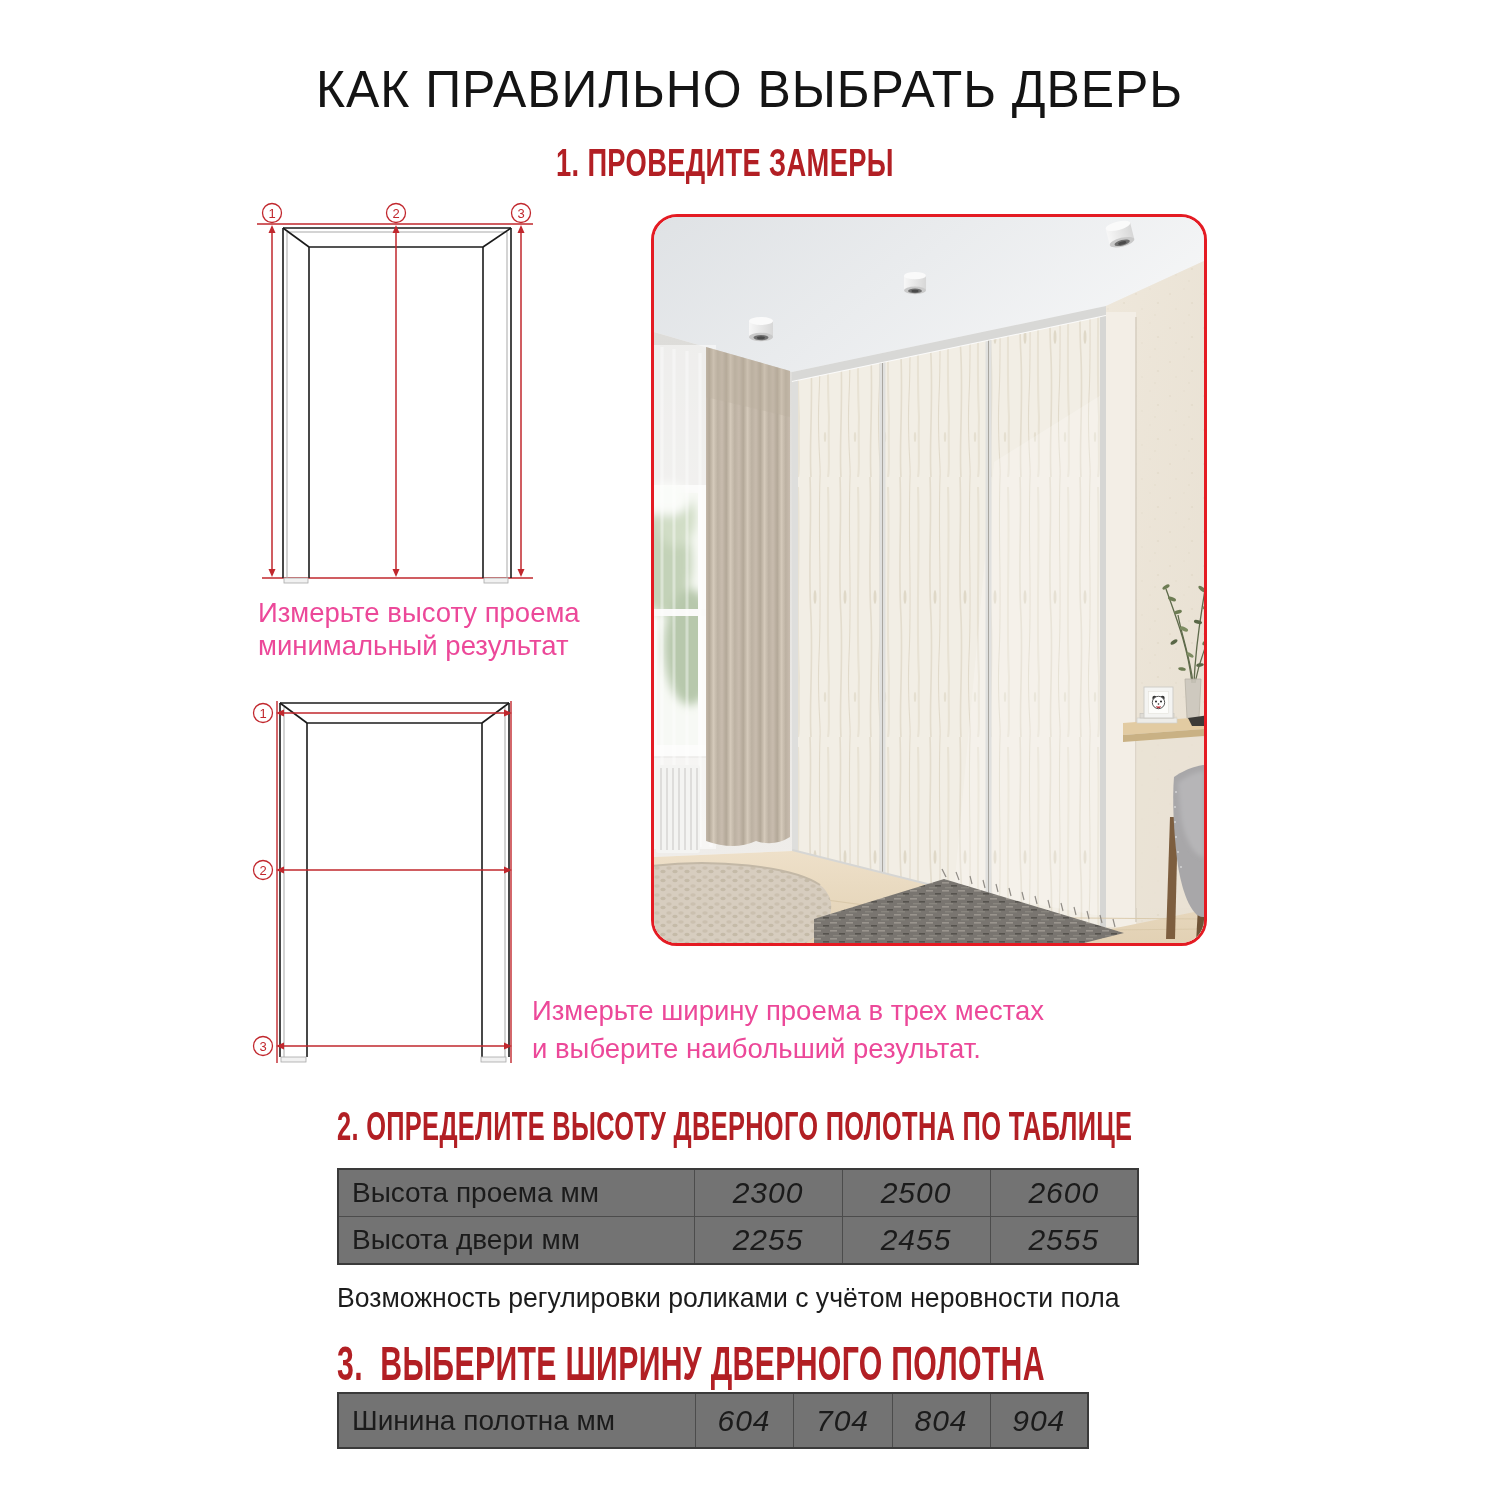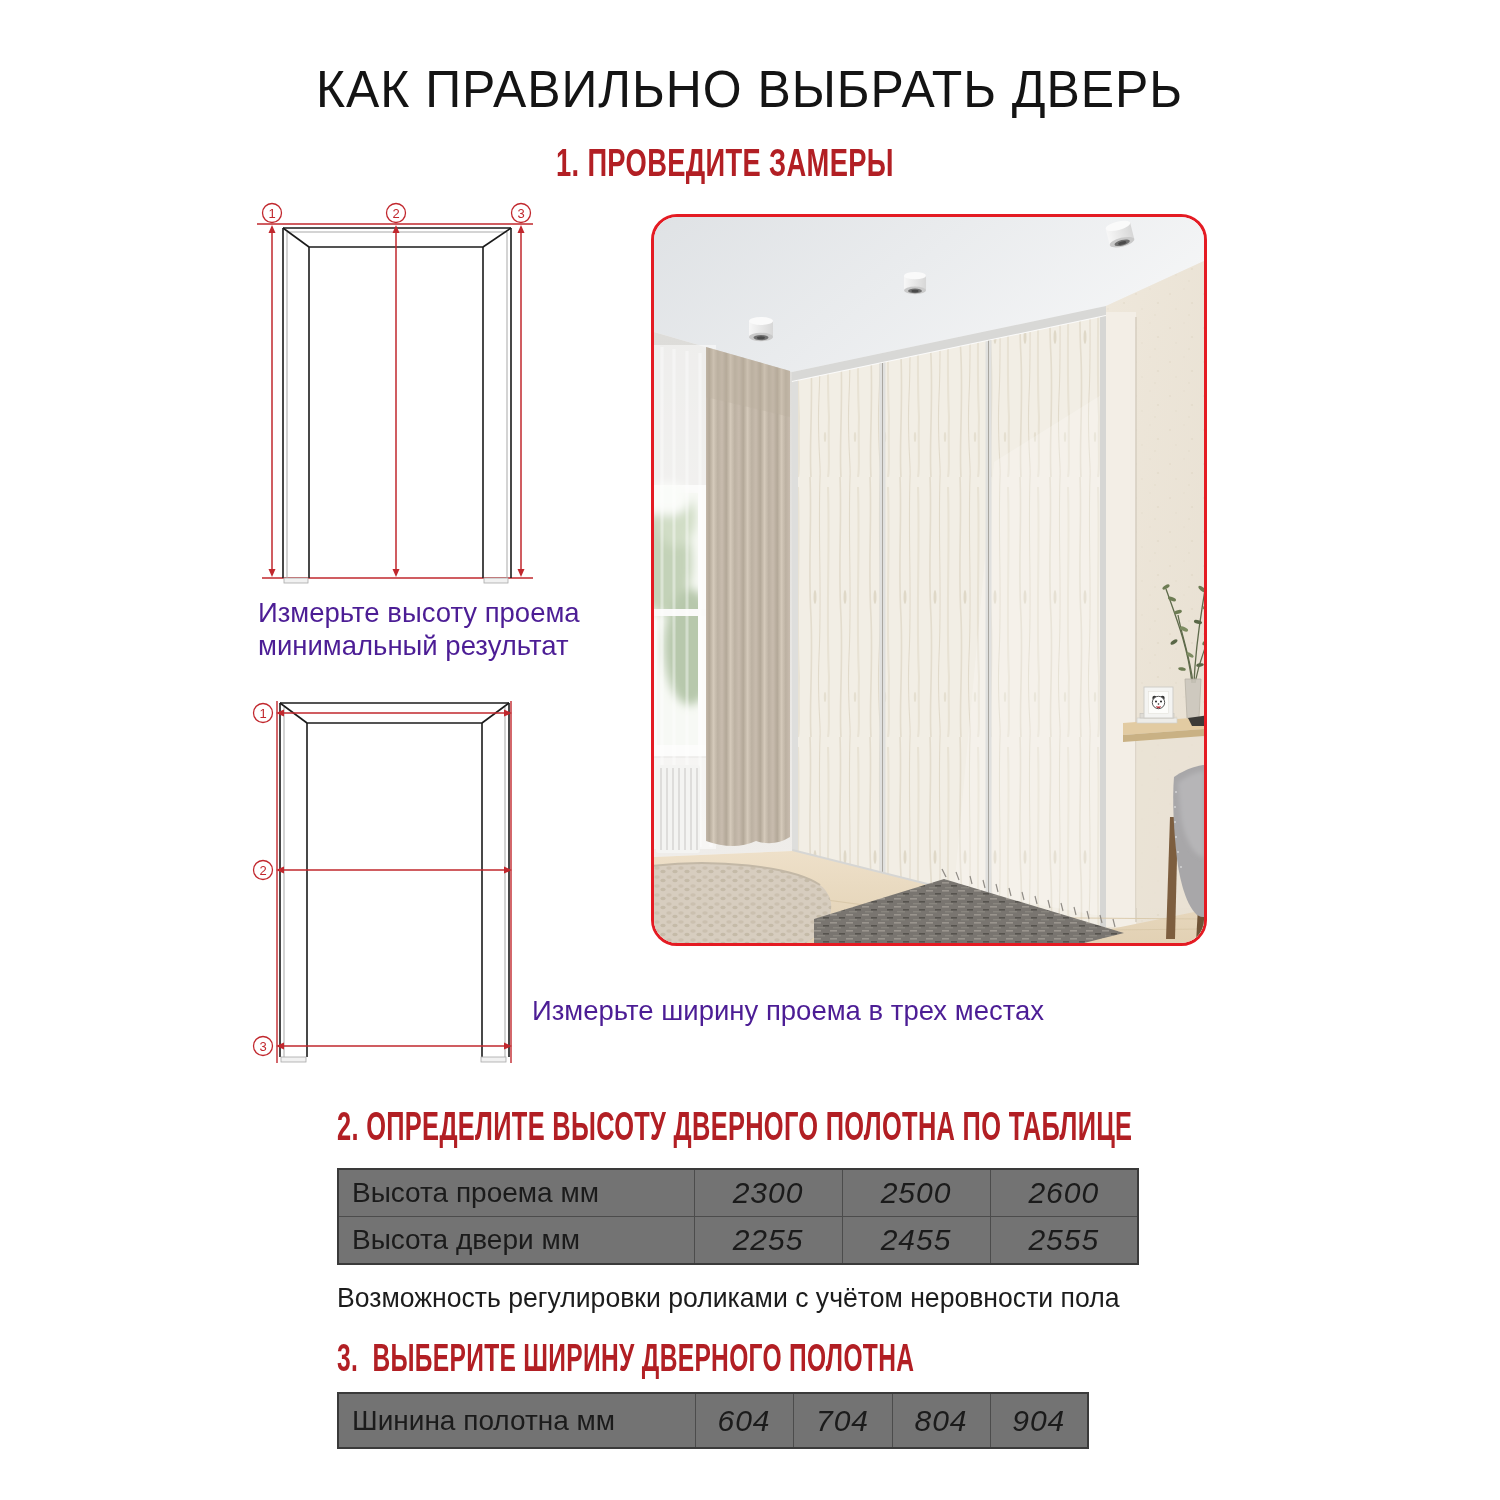"Измерьте высоту проема" .caption { color: #4c1d95 -> #ec4899 }
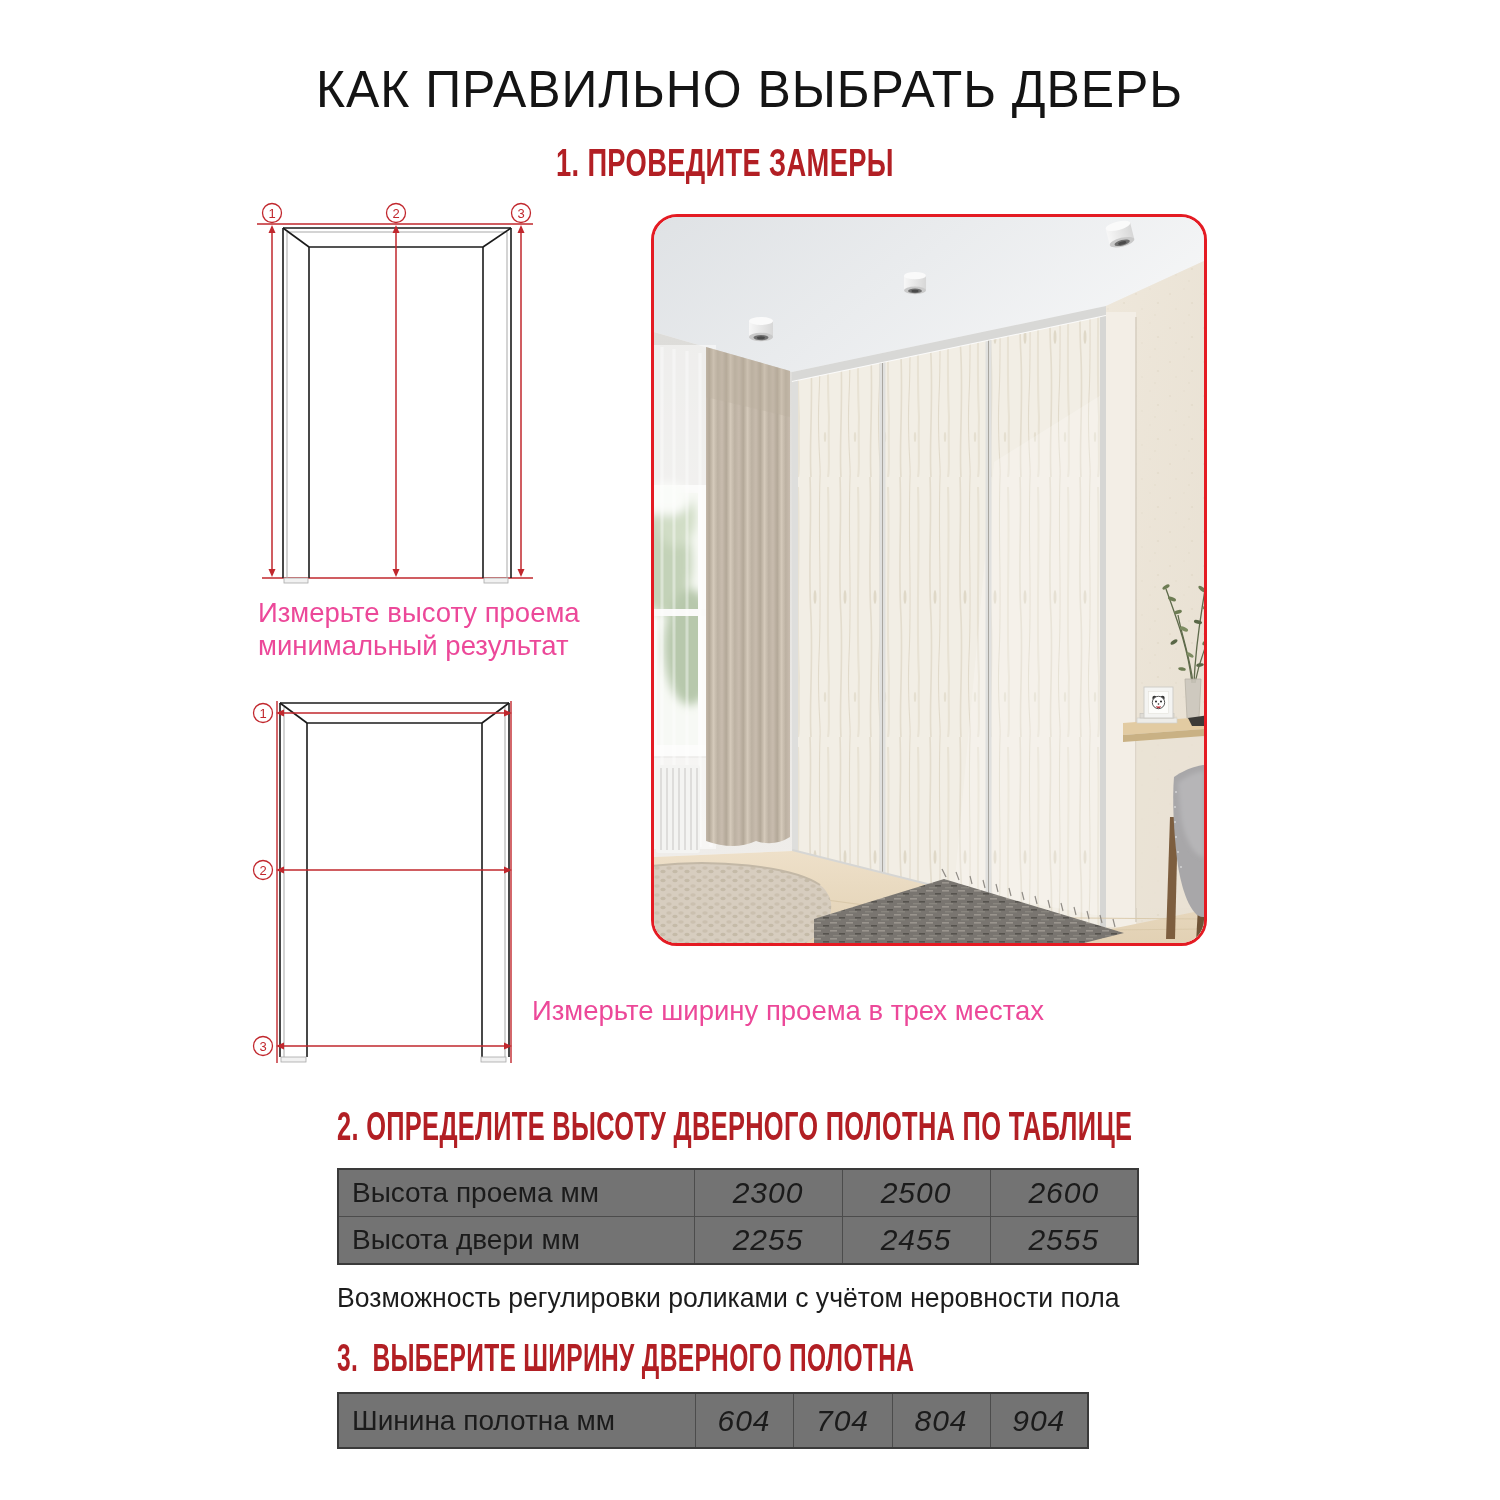"и выберите наибольший результат." div { html: none -> <div>и выберите наибольший результат.</div> }
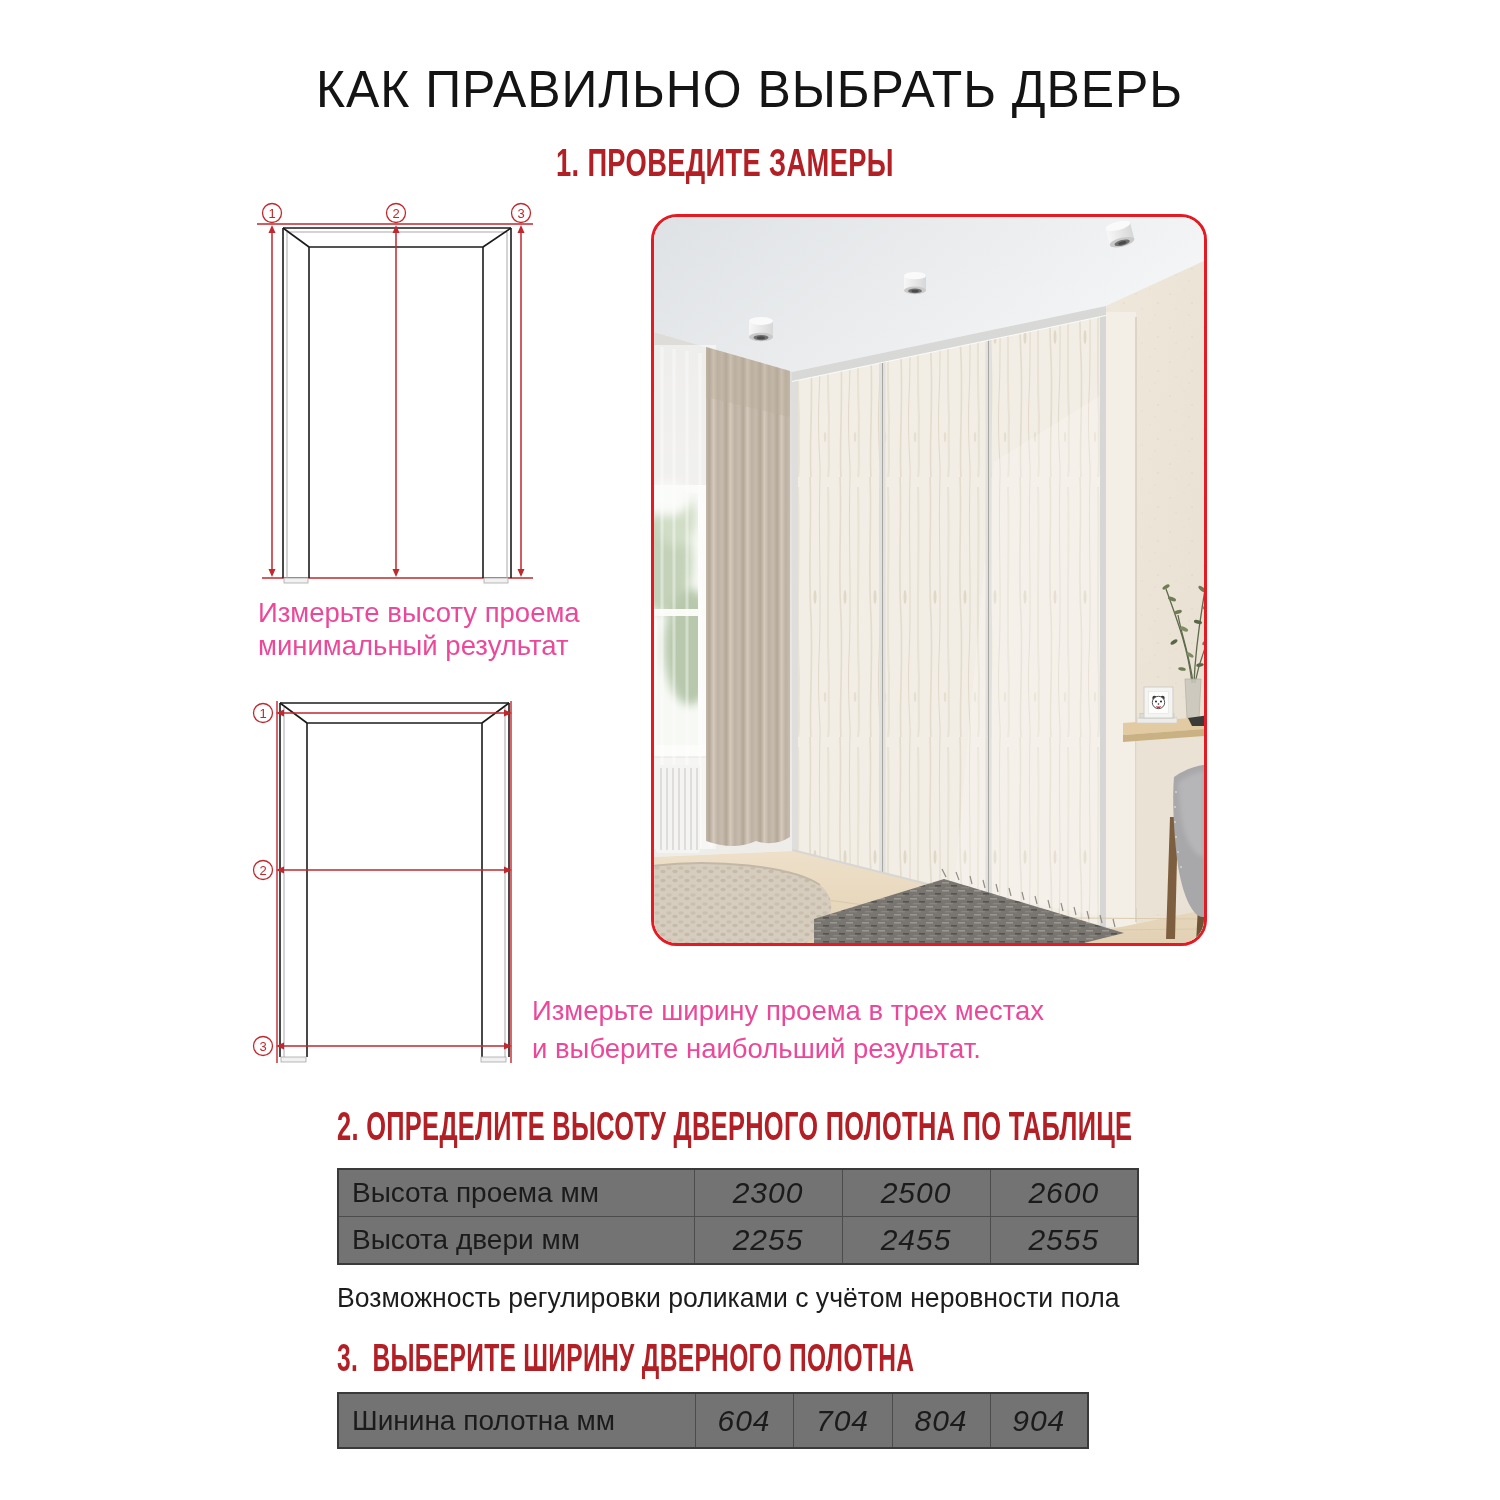"3. ВЫБЕРИТЕ ШИРИНУ ДВЕРНОГО ПОЛОТНА" .h3 { font-size: 39px -> 48px }
